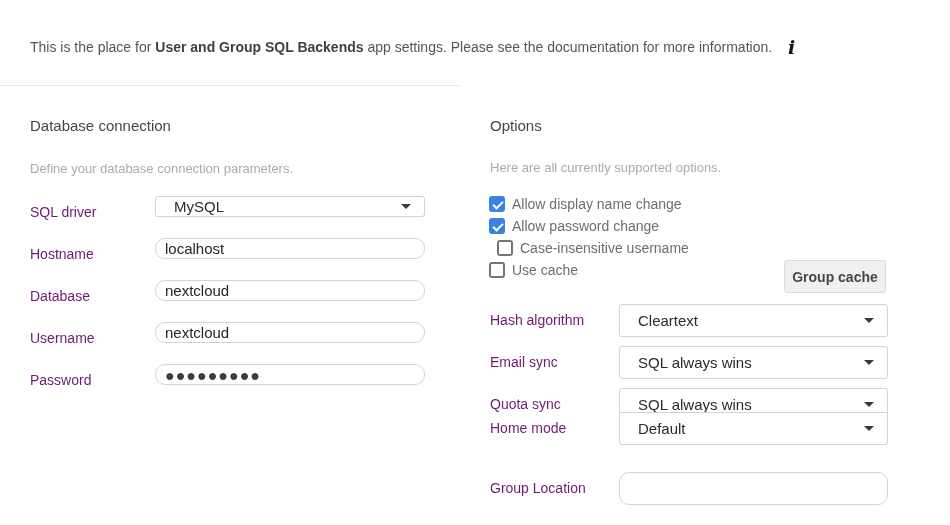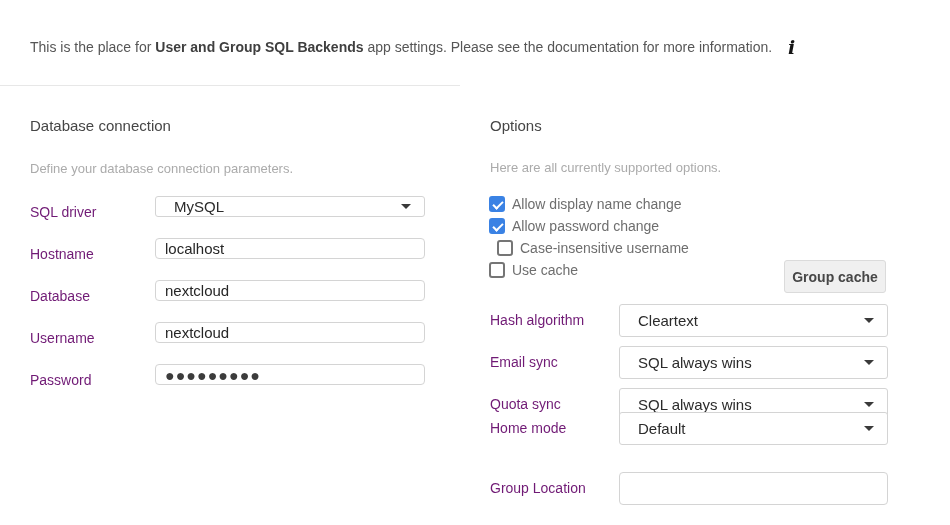"localhost" .textinput { border-radius: 4px -> 10px }
